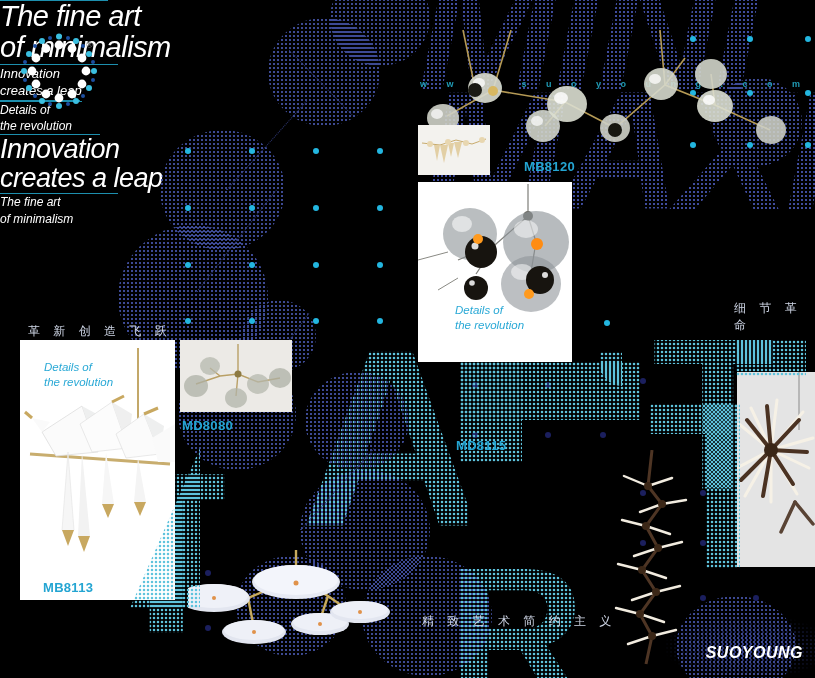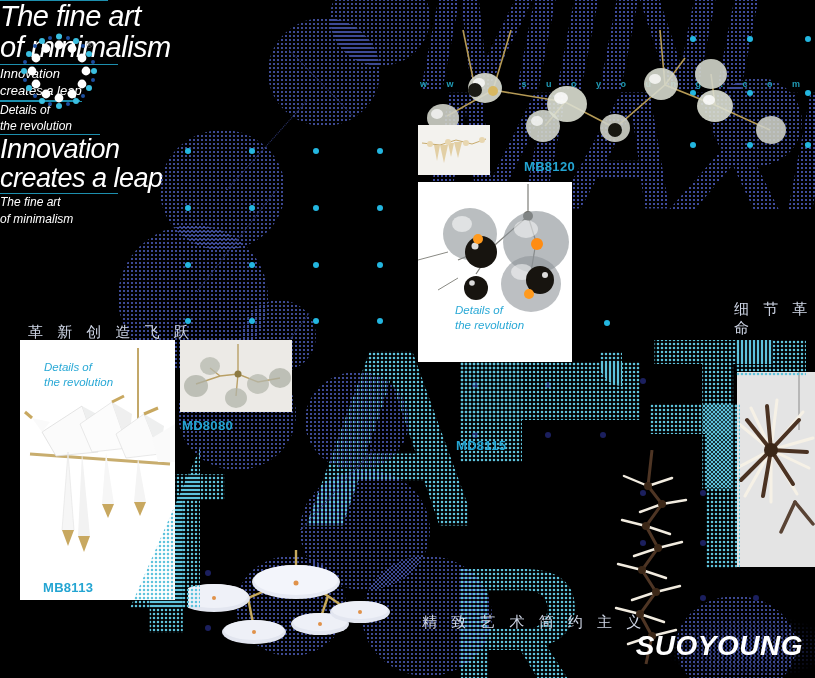"细 节 革 命" .cn { font-size: 15px -> 12px }
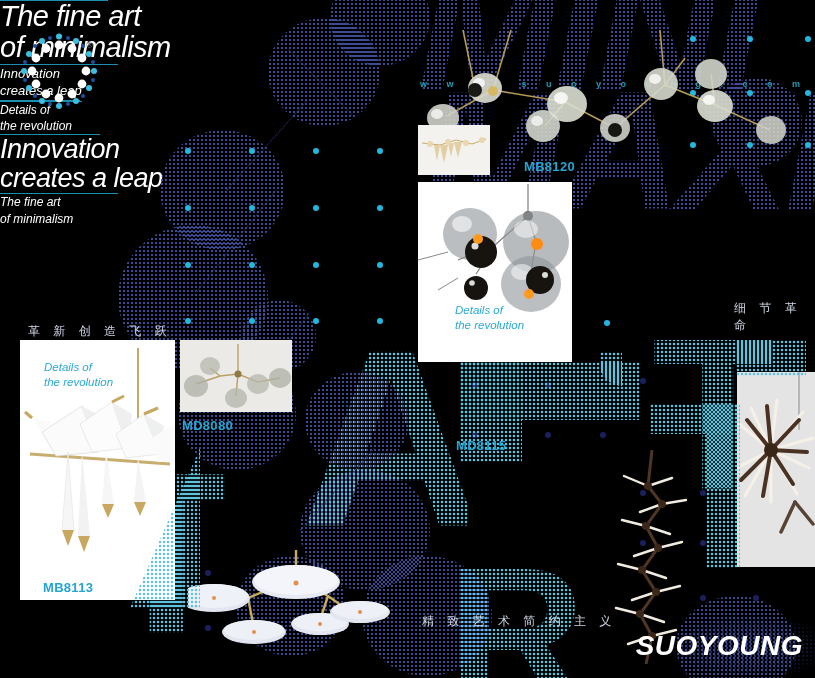"SUOYOUNG" .wordmark { font-size: 28px -> 16px }
